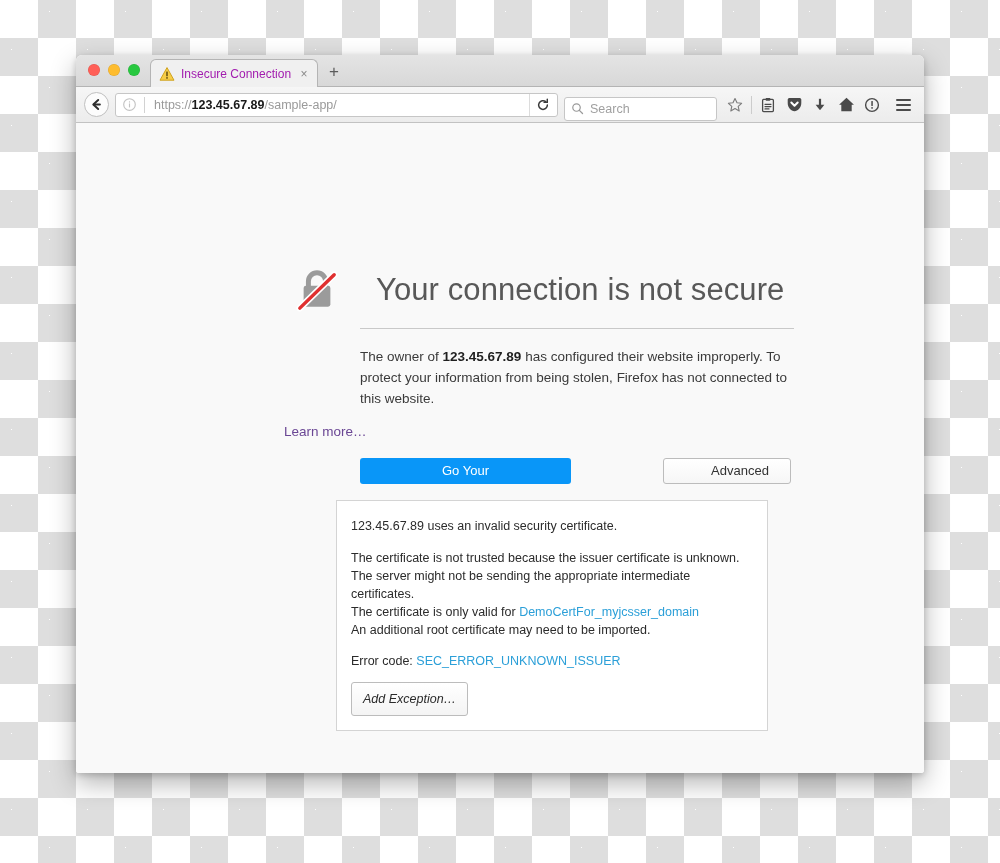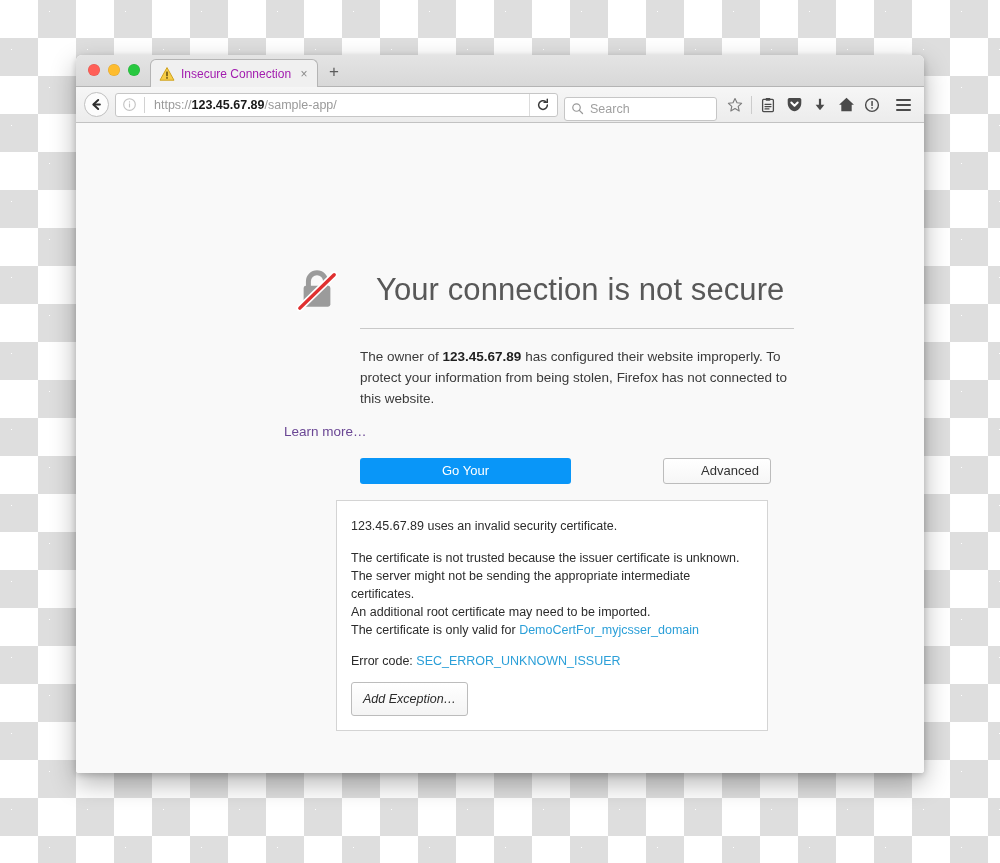"Advanced" .btn-secondary { width: 108px -> 128px }
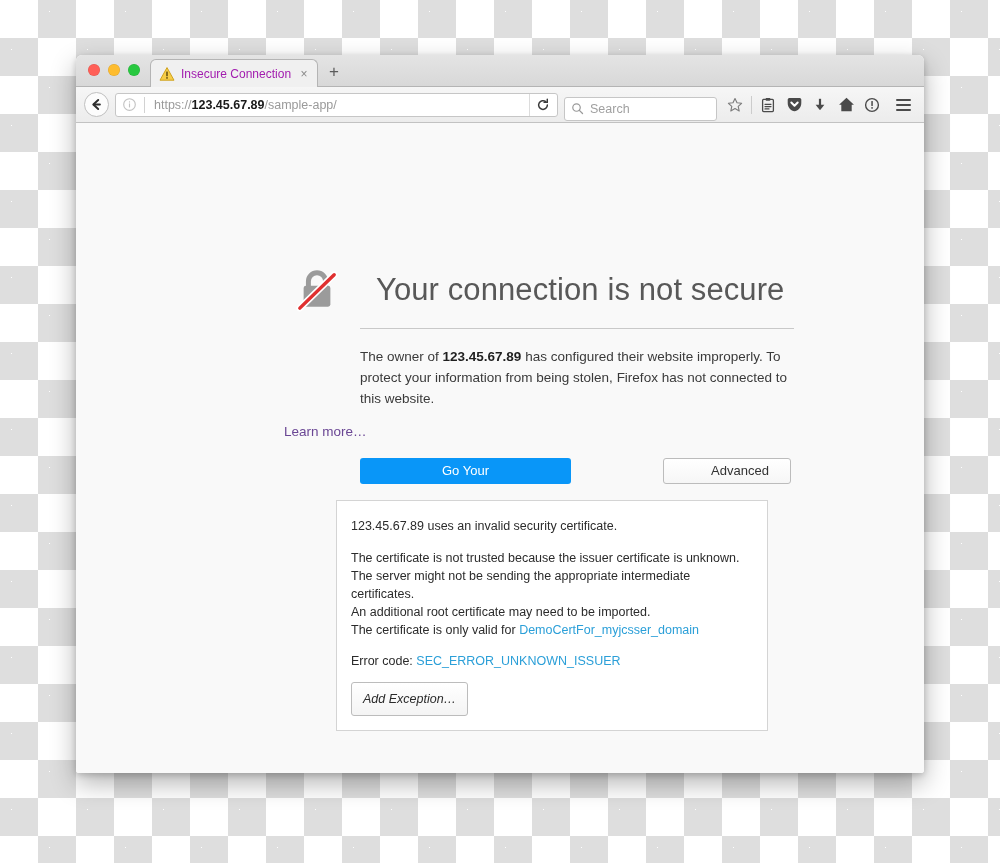"An additional root certificate may" div.cert-line { order: before "The certificate is only valid" -> after "The certificate is only valid" }
